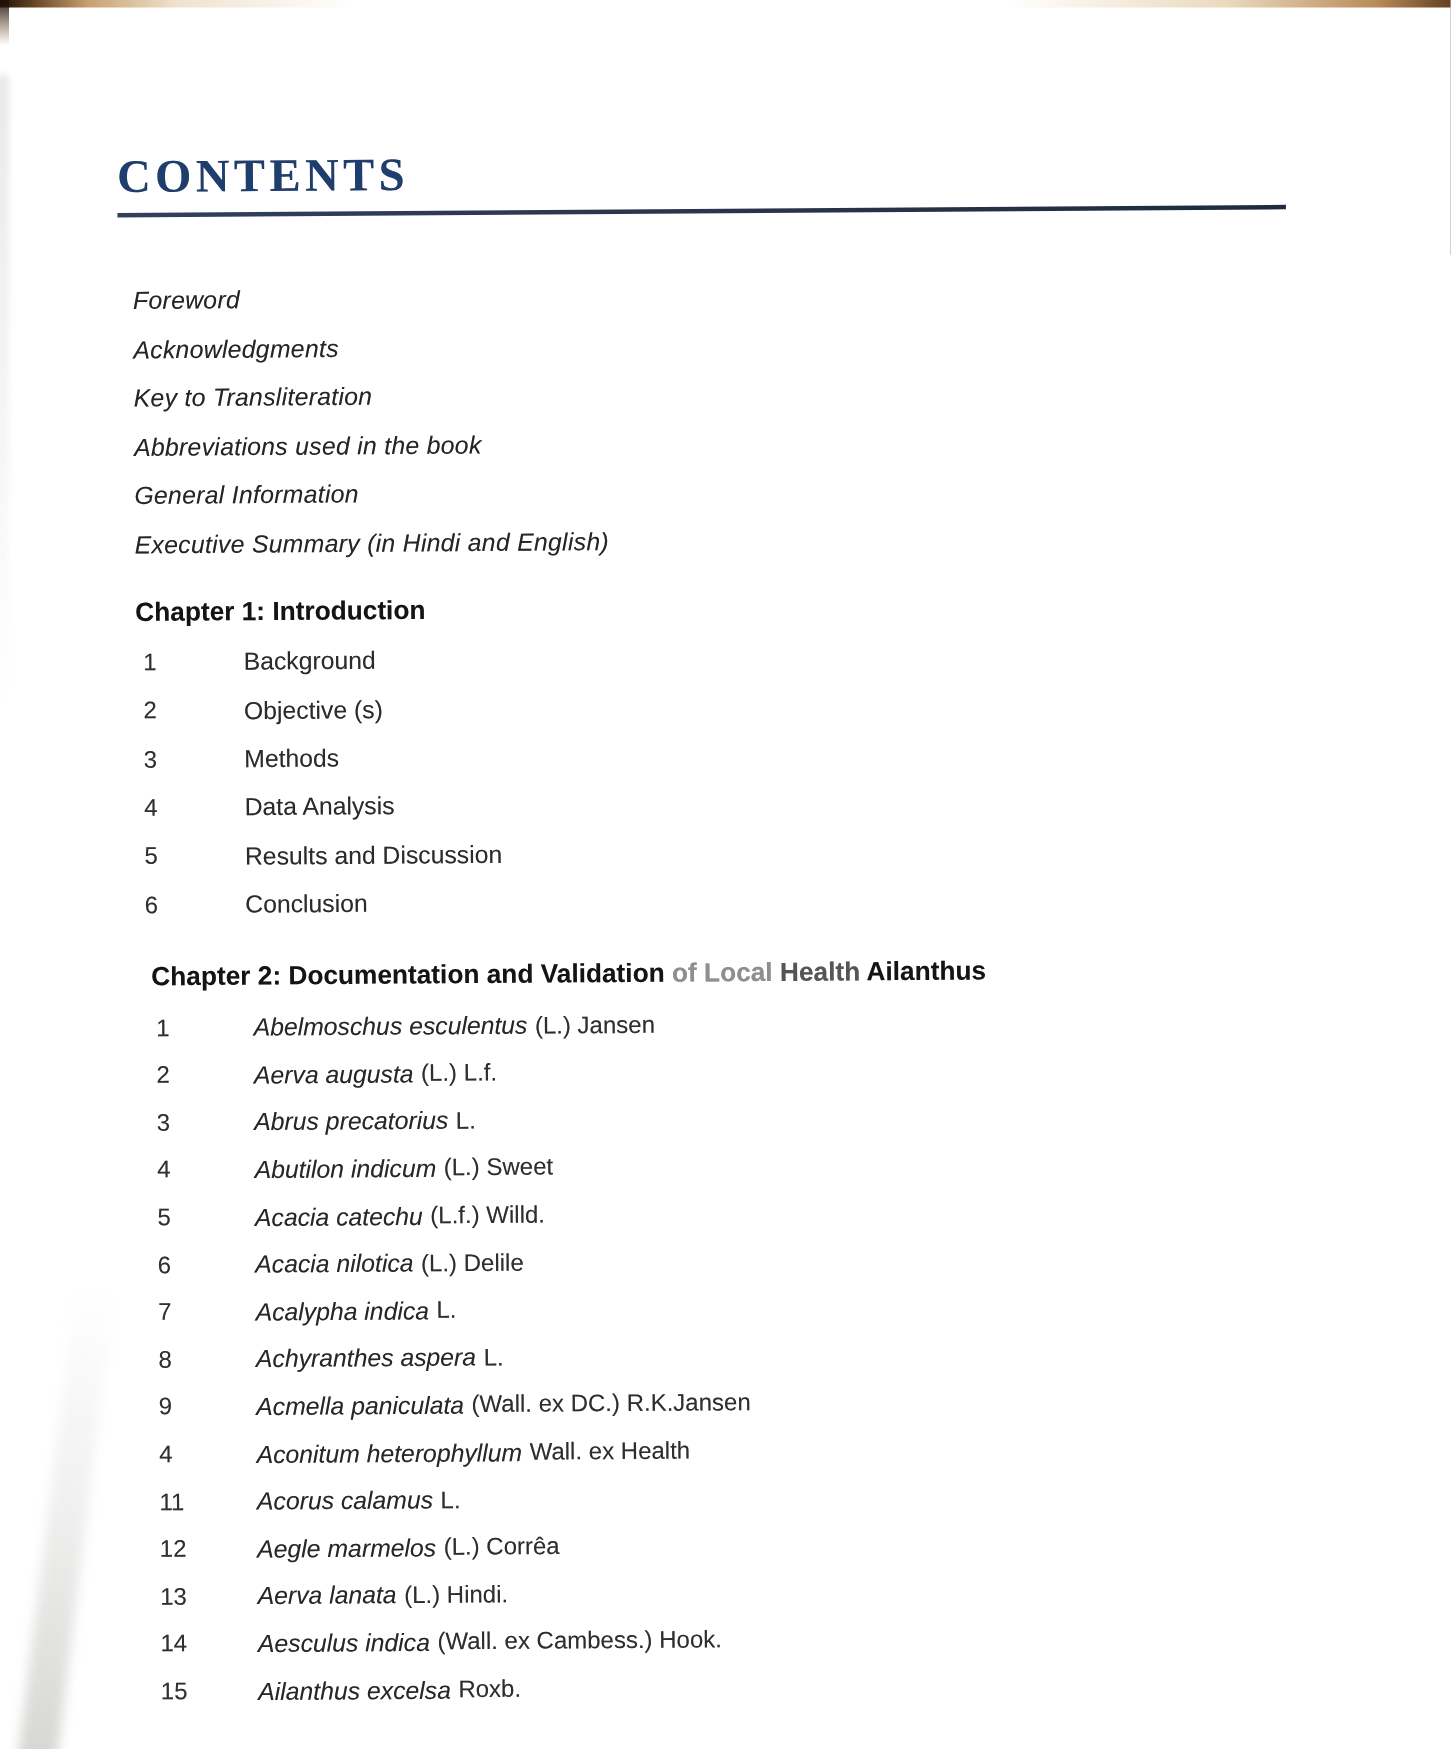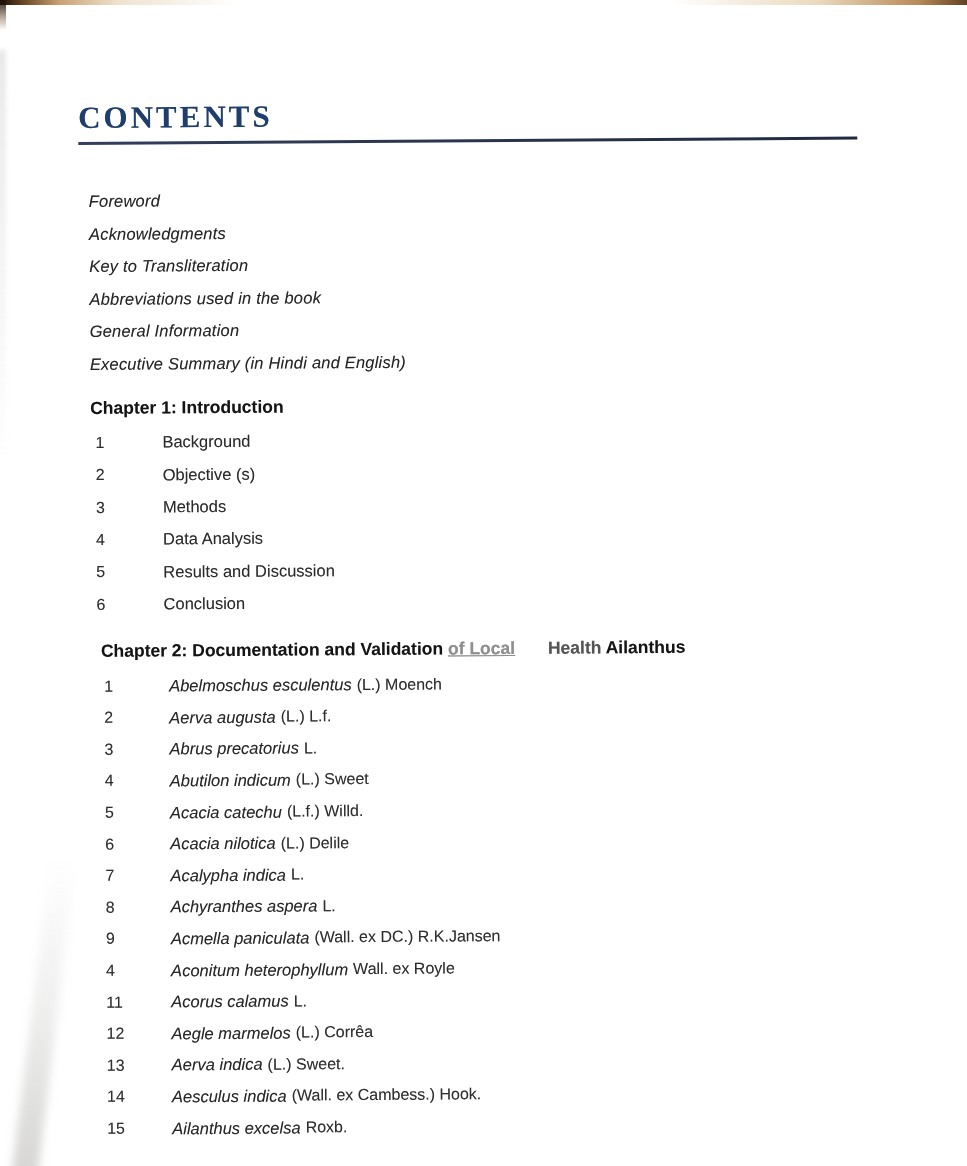"of Local" .seg-faded { text-decoration: underline -> none }
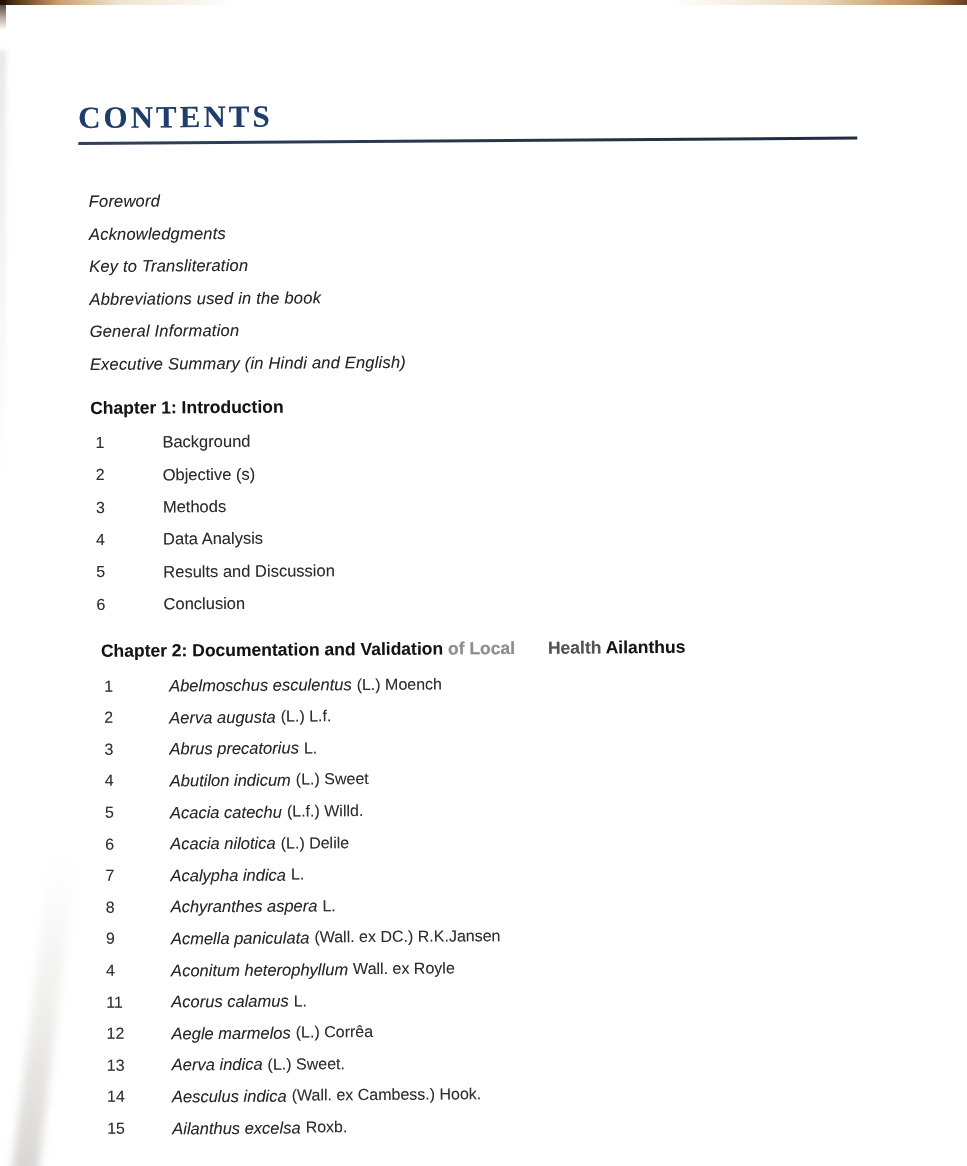"Health" .seg-mid { margin-left: 28px -> none }
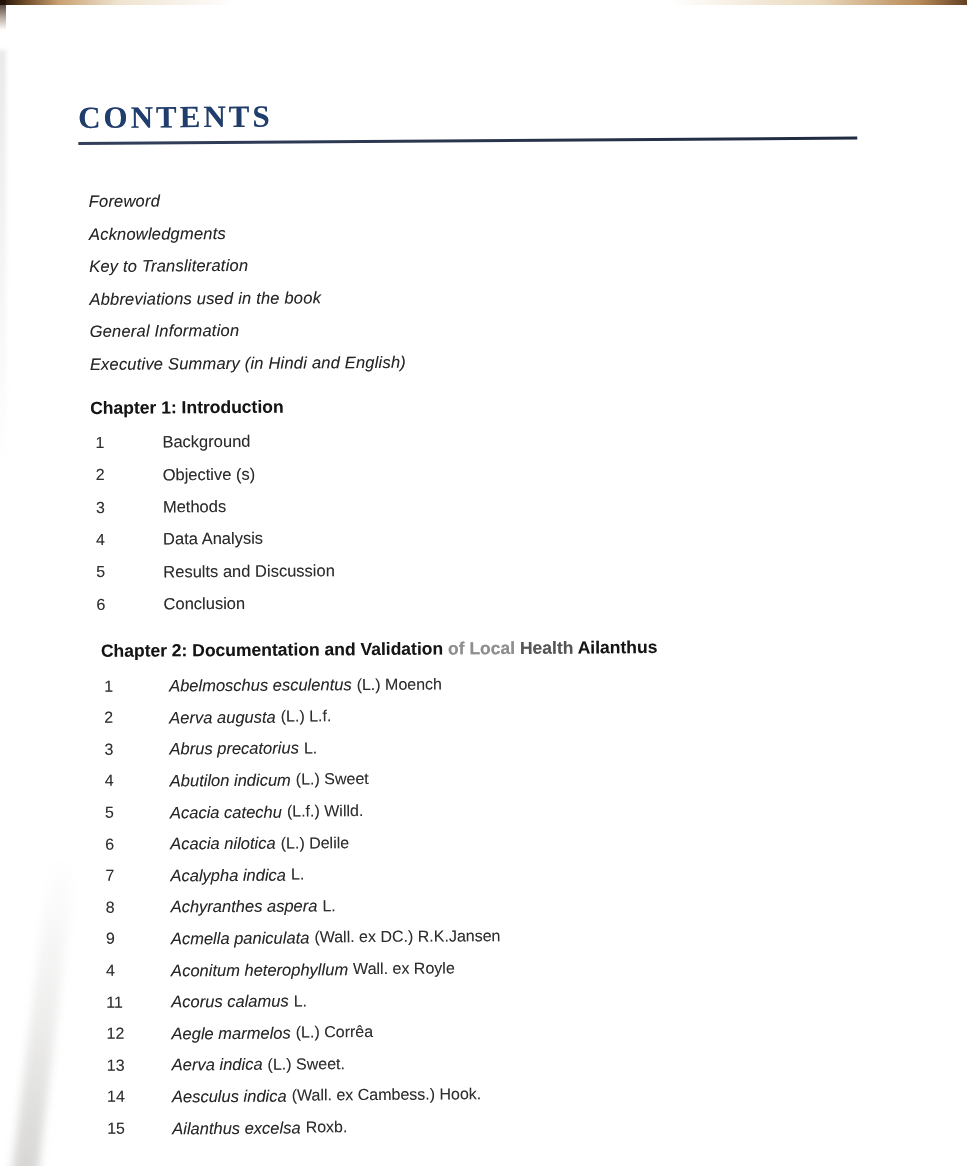"(L.) Moench" span.author { text: Moench -> Jansen }
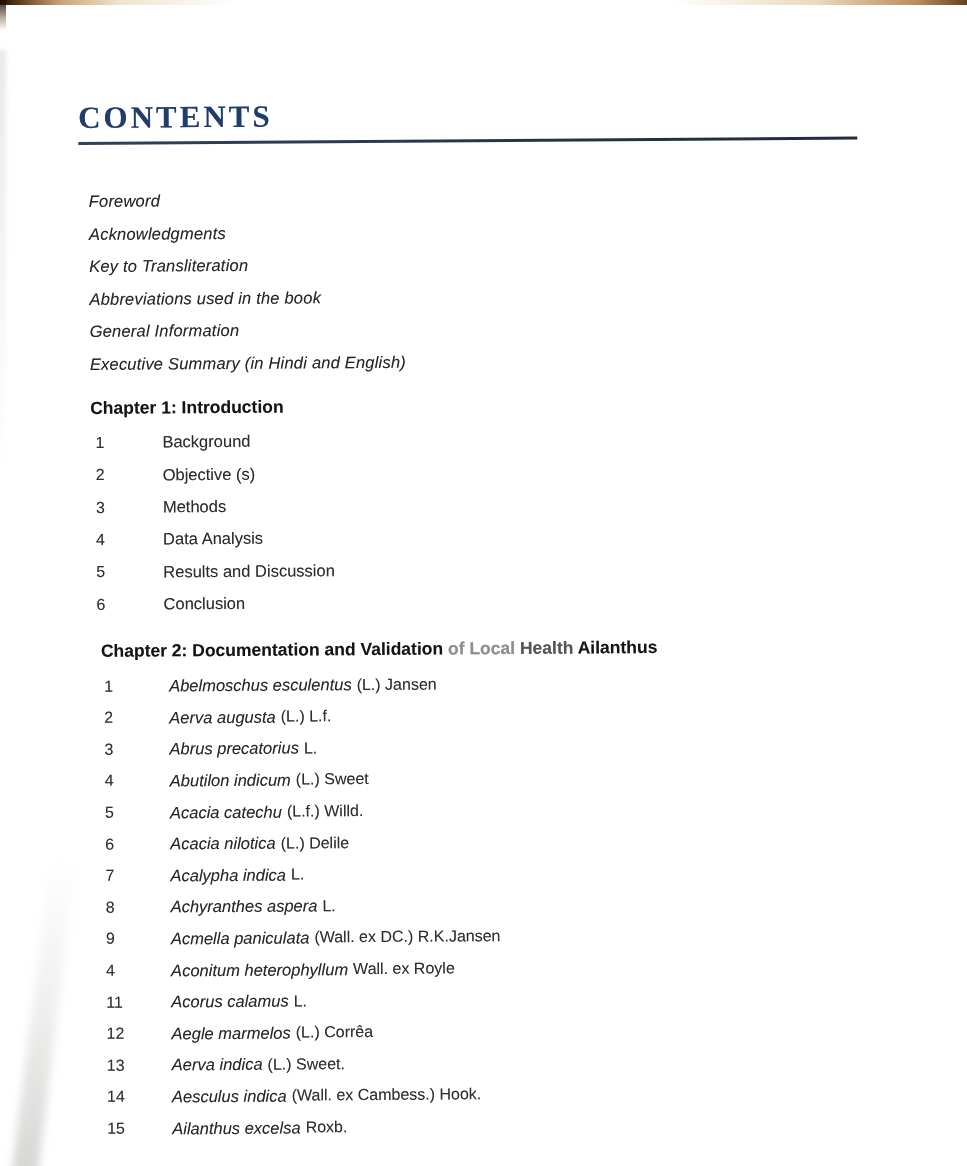"Wall. ex Royle" span.author { text: Royle -> Health }
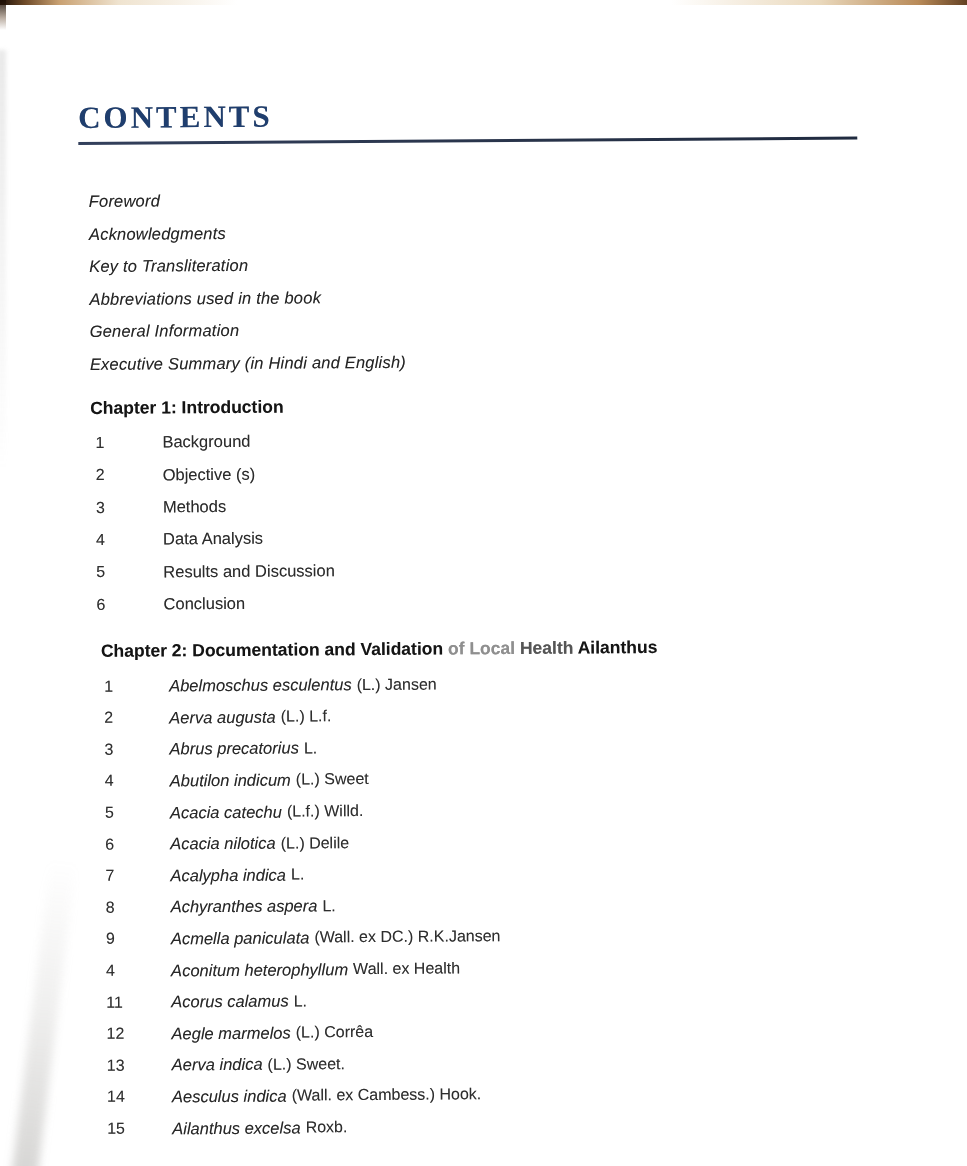"Aerva indica" span.species { text: indica -> lanata }
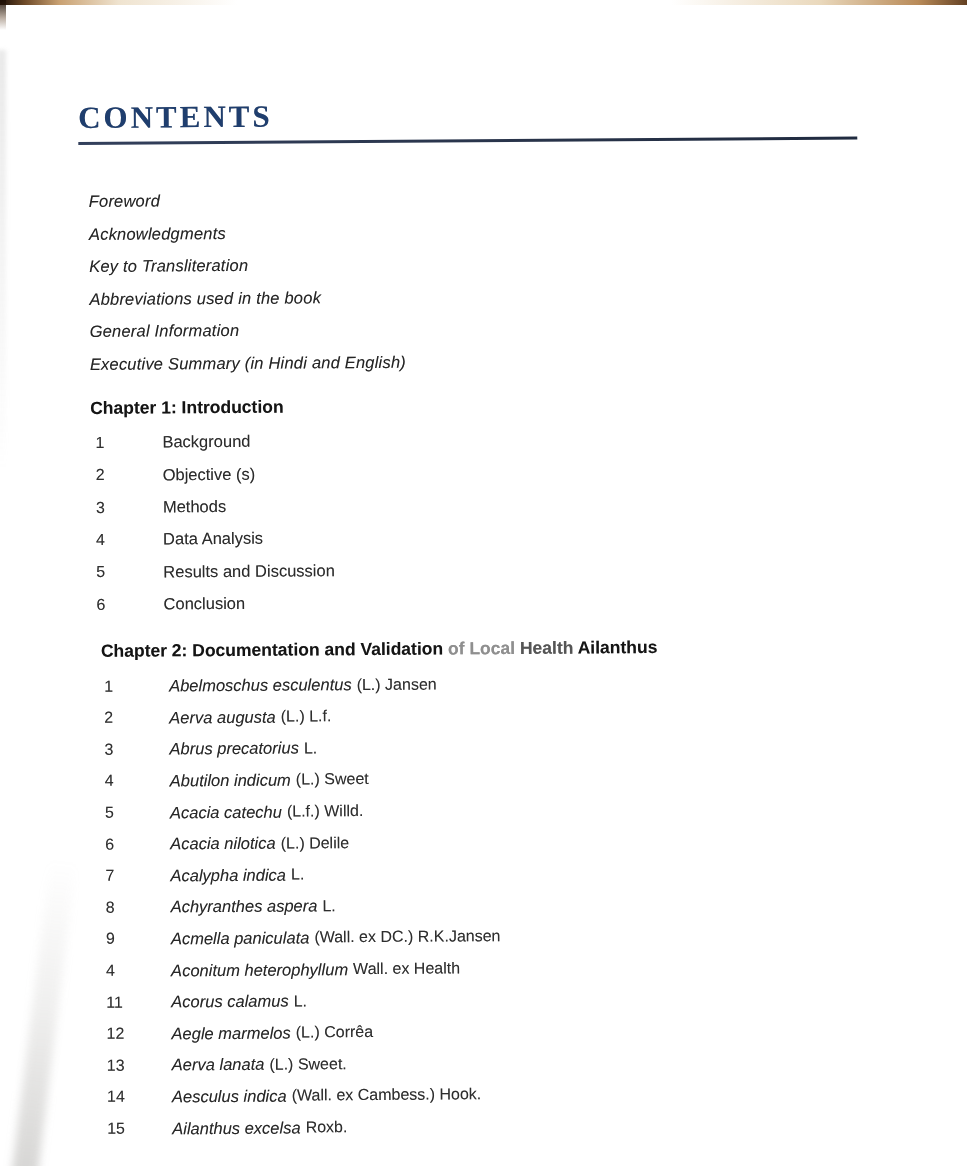"(L.) Sweet." span.author { text: Sweet -> Hindi }
